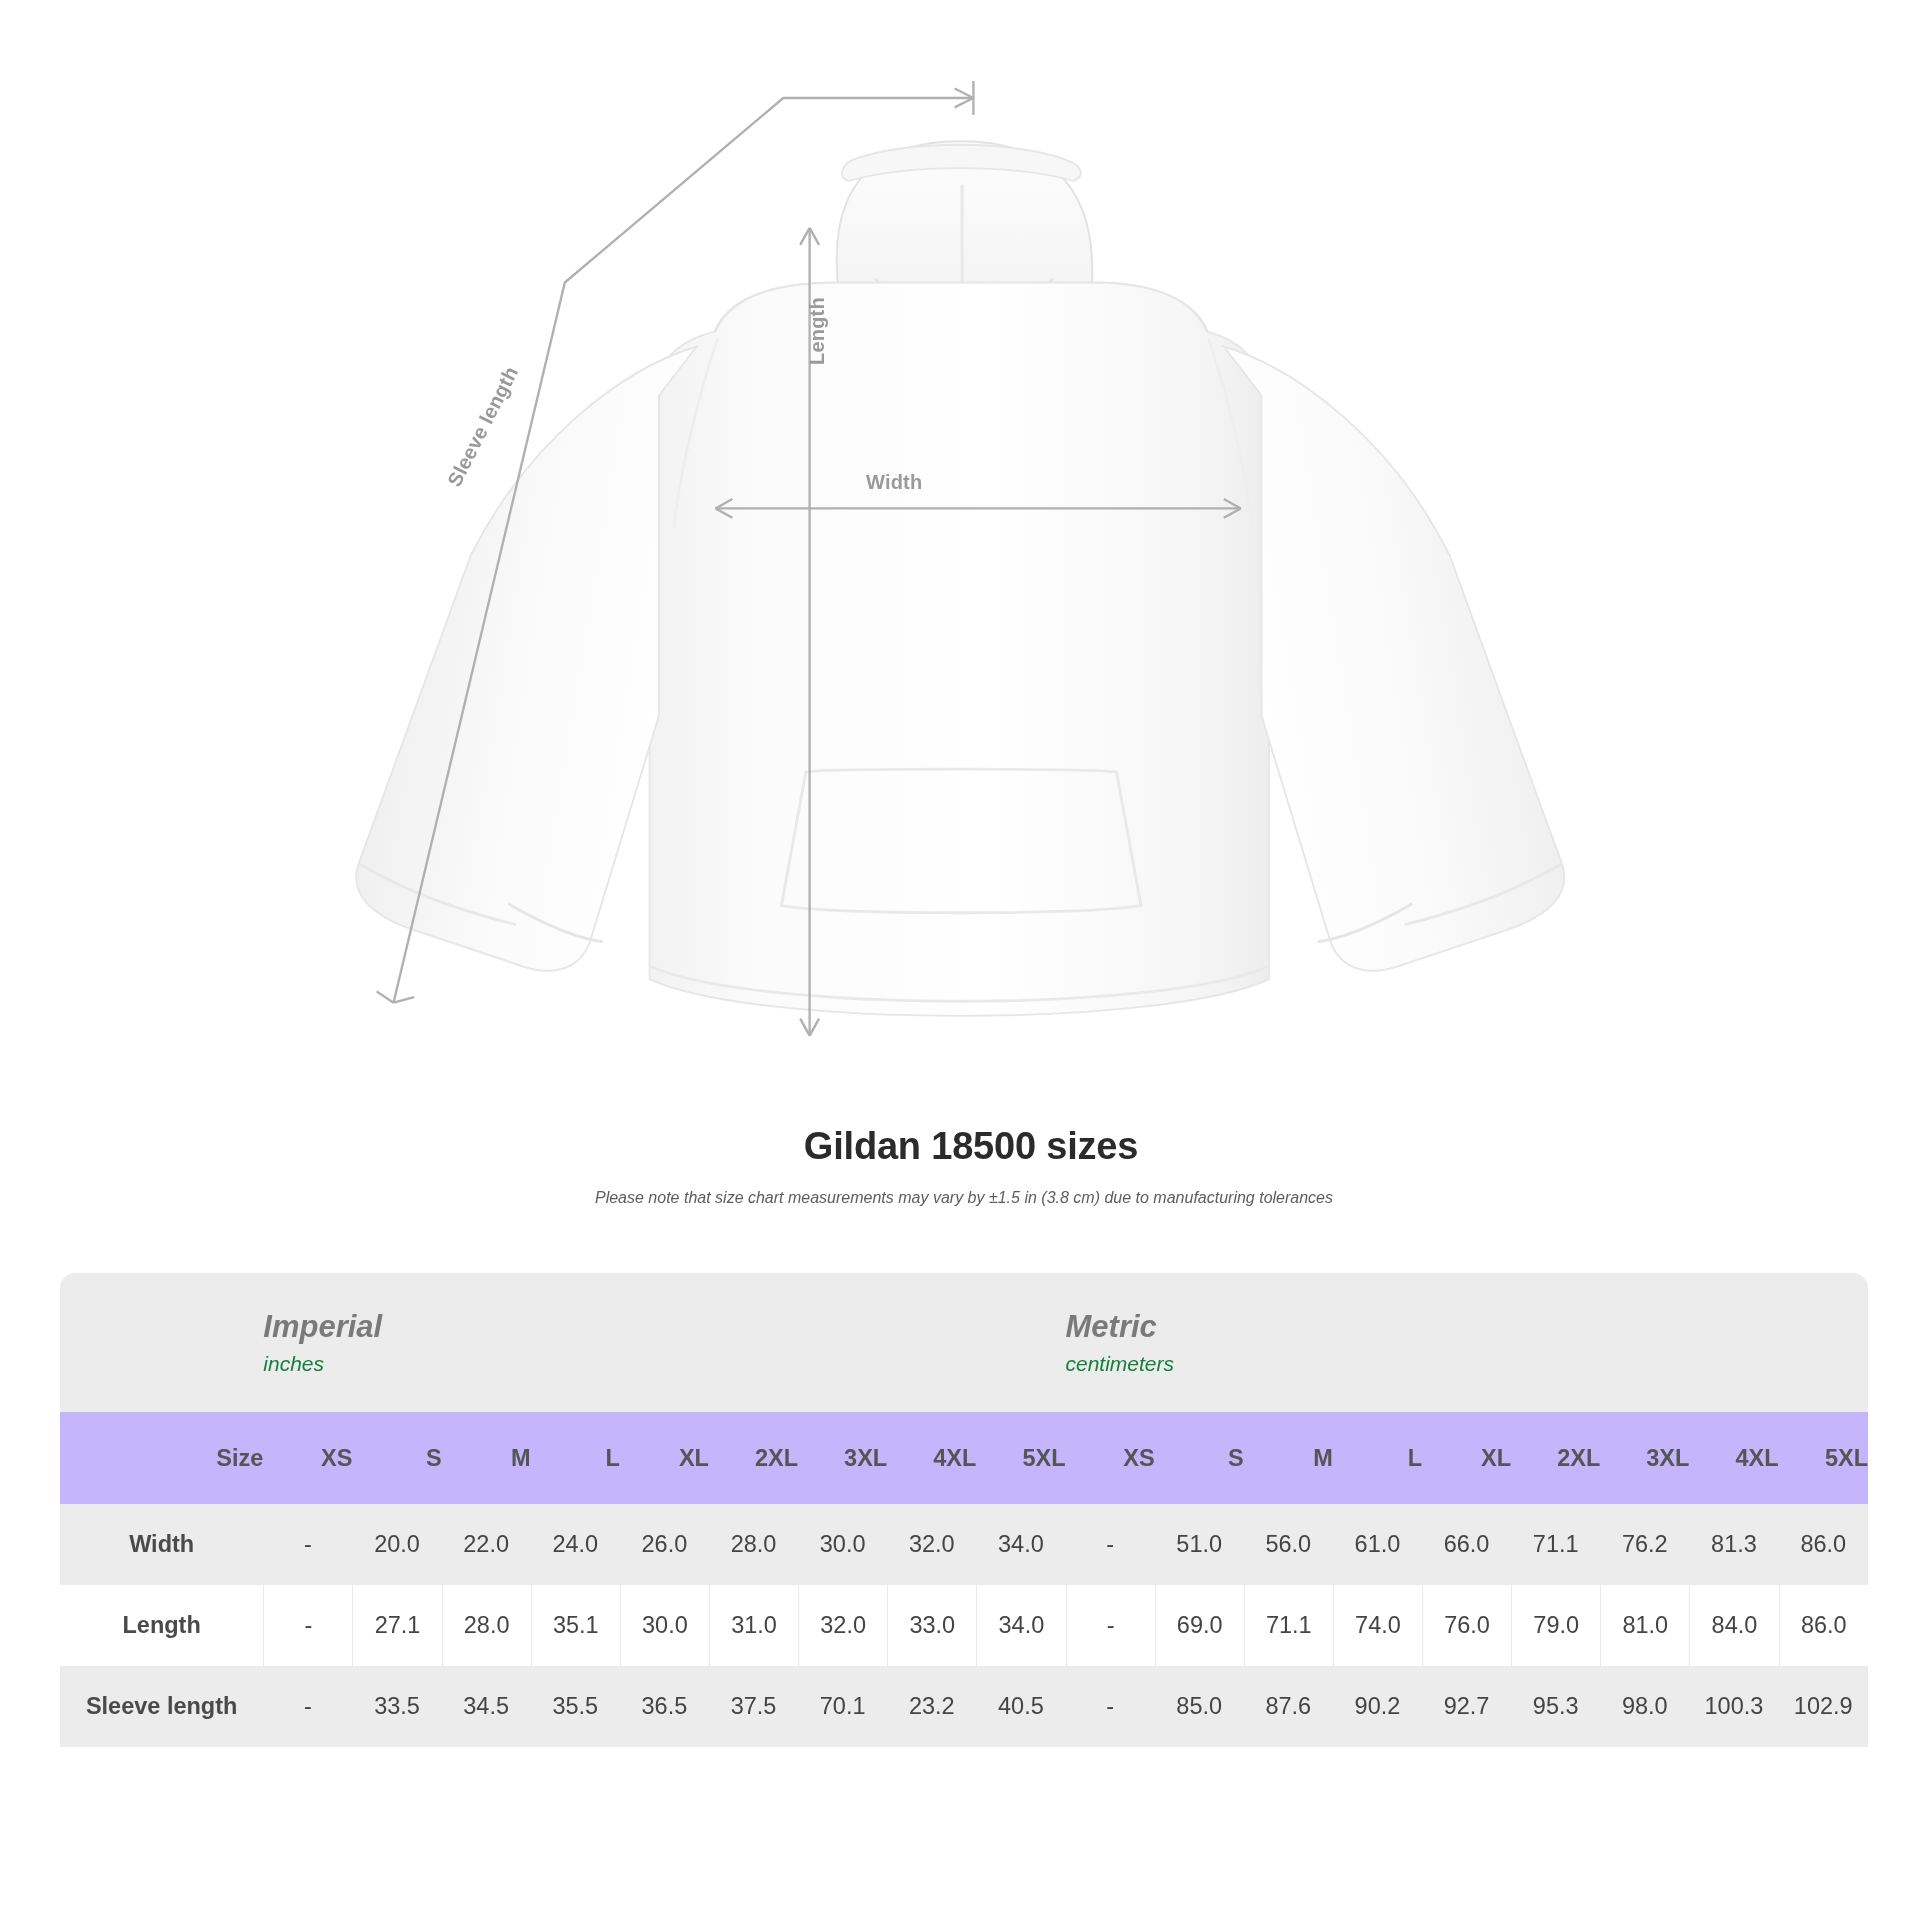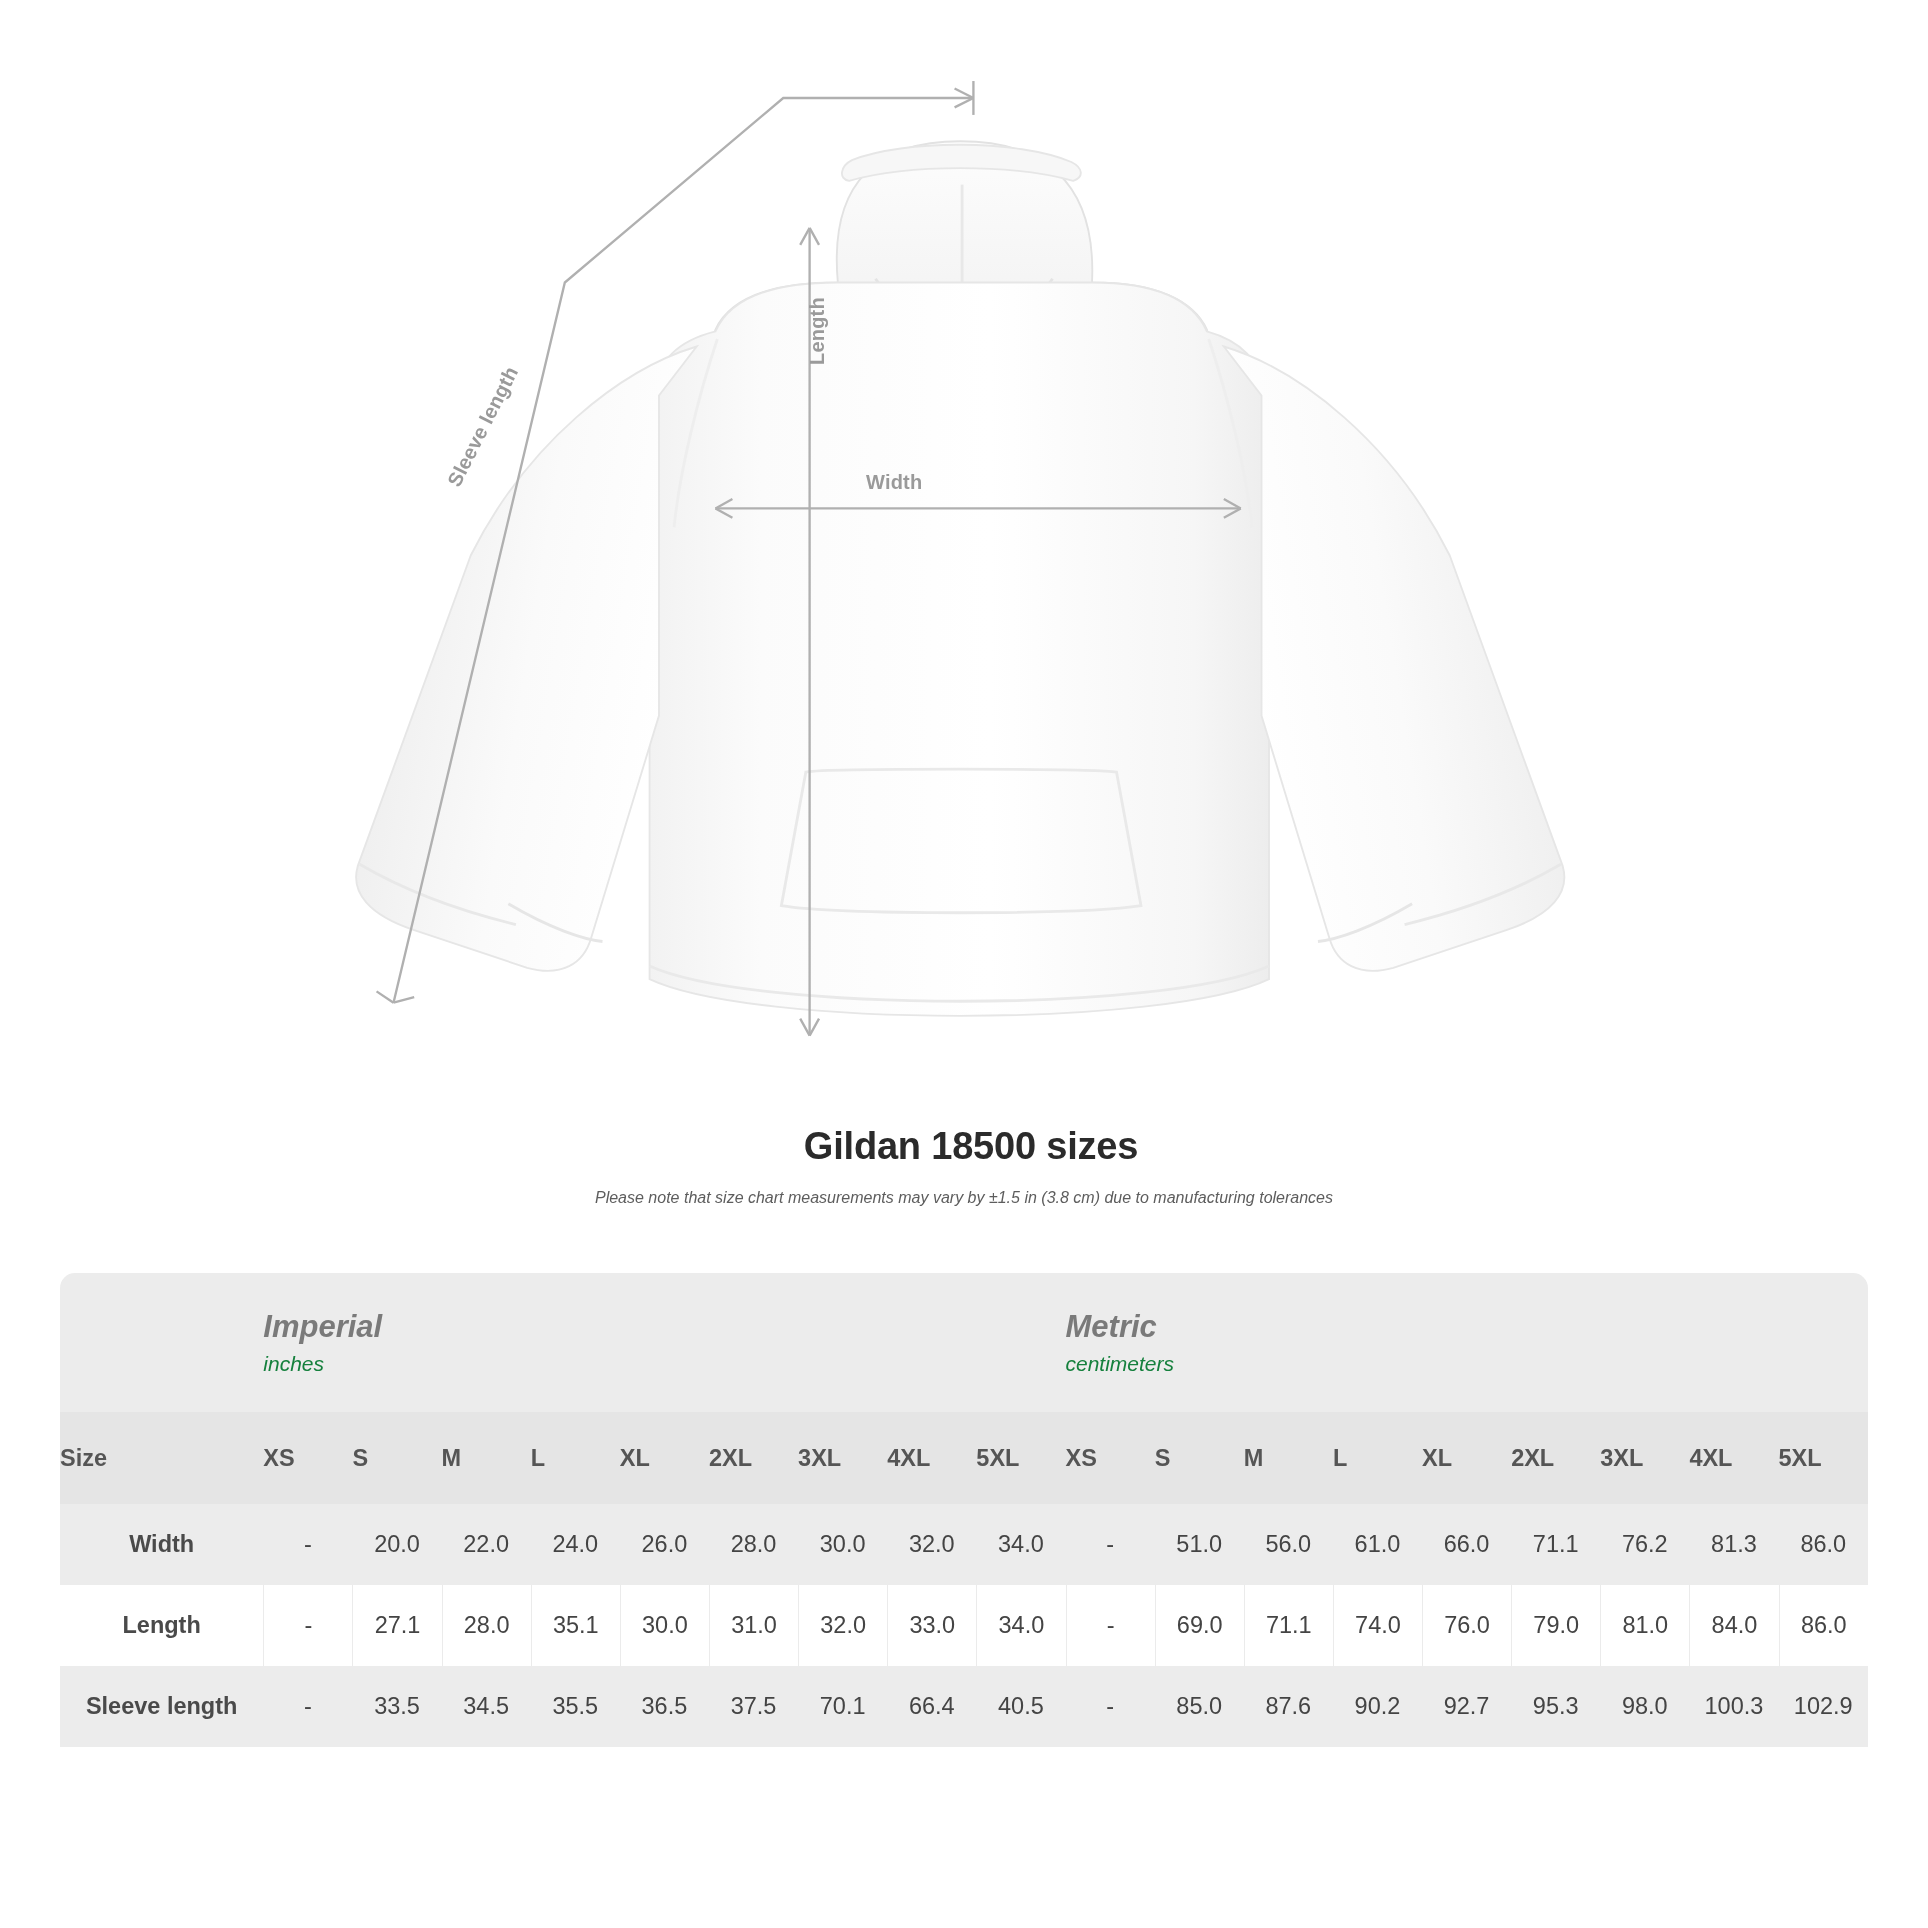"Size" .head-row td { background: #e5e5e5 -> #c4b5fd; text-align: left -> right }
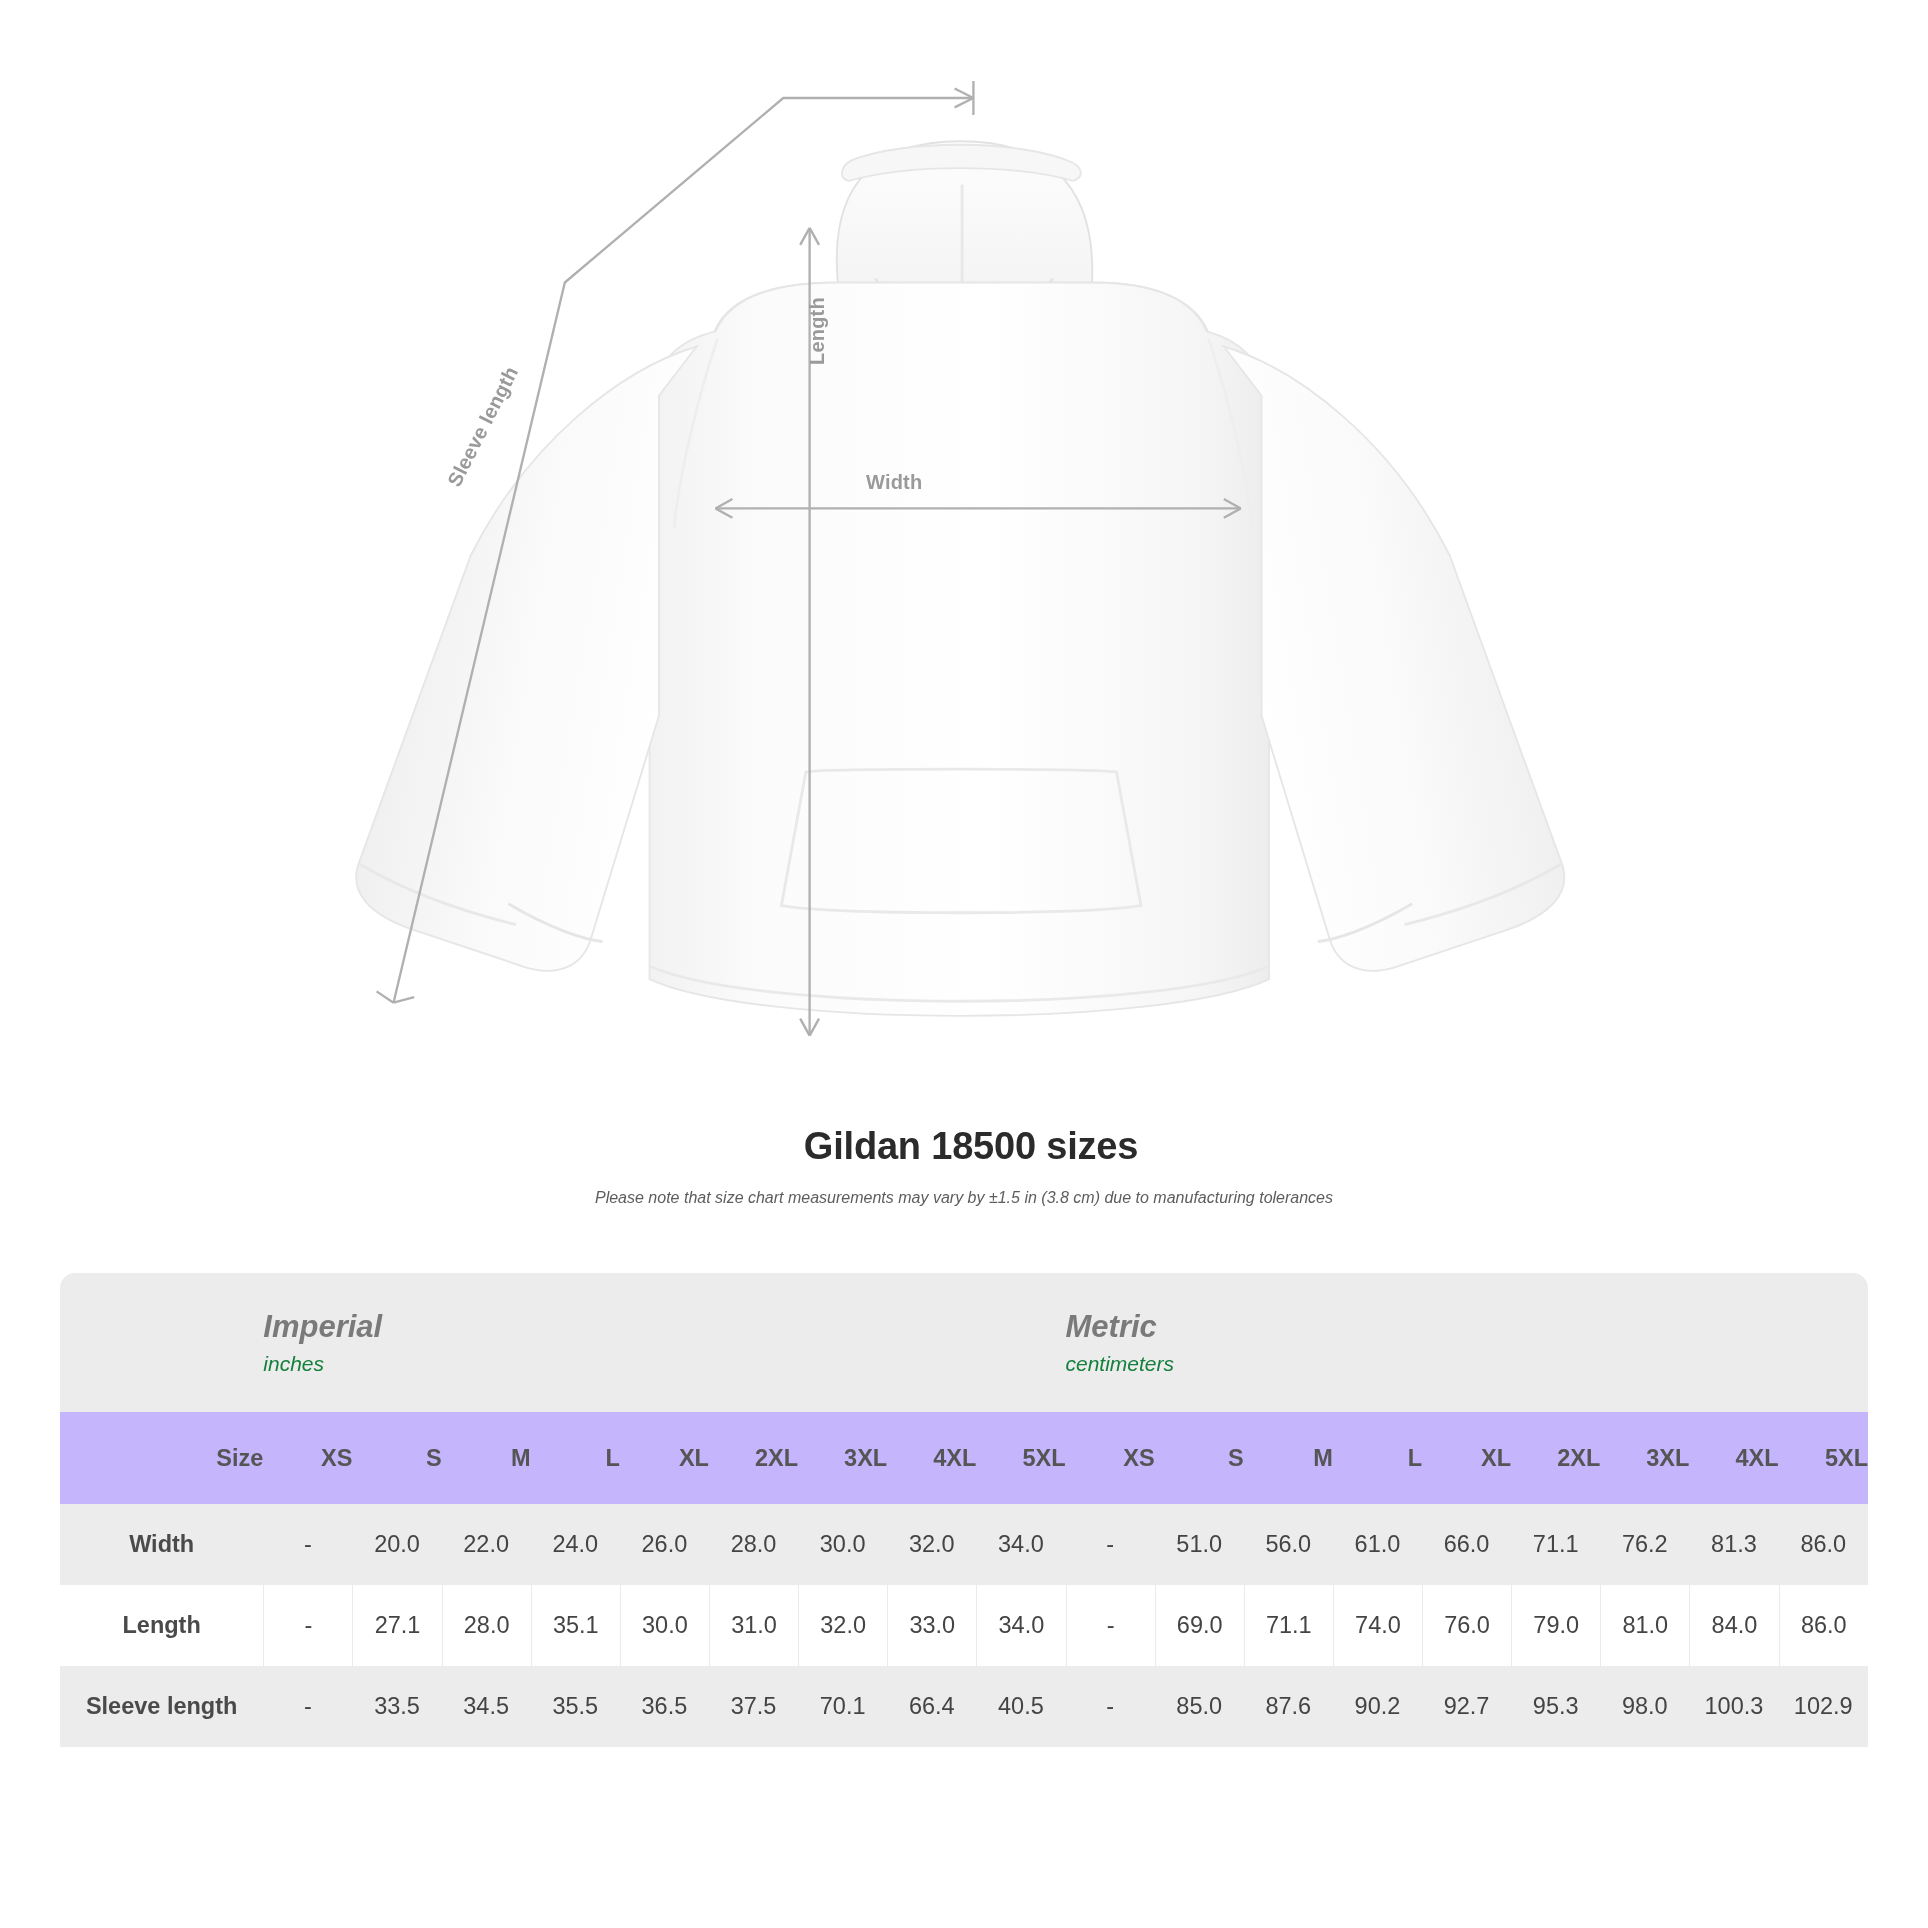"66.4" td { text: 66.4 -> 23.2 }
